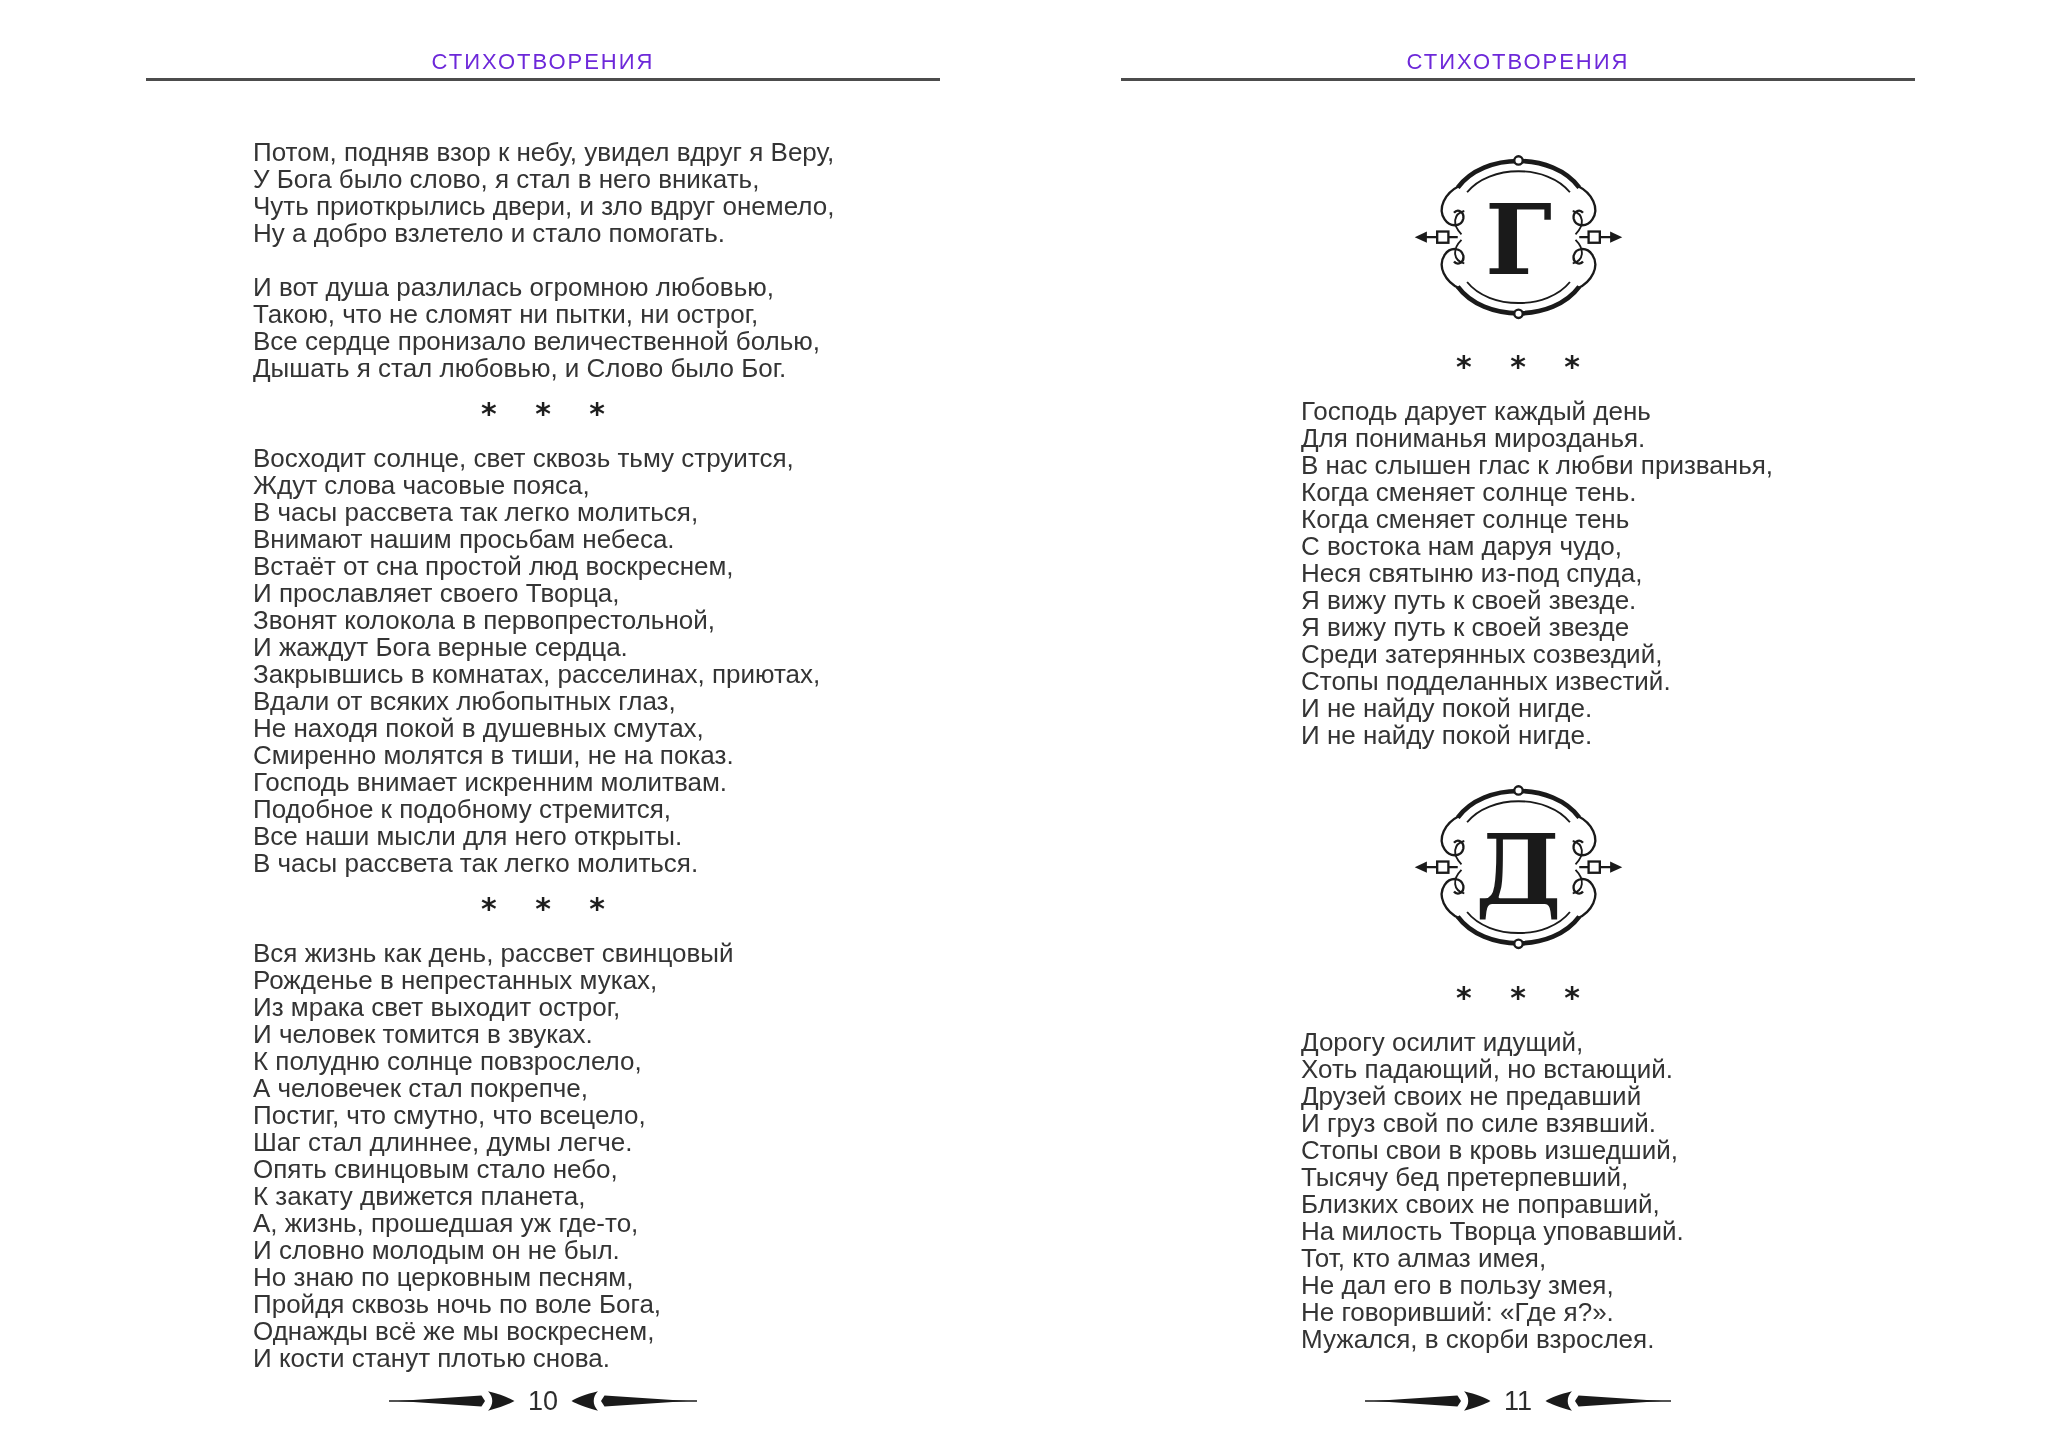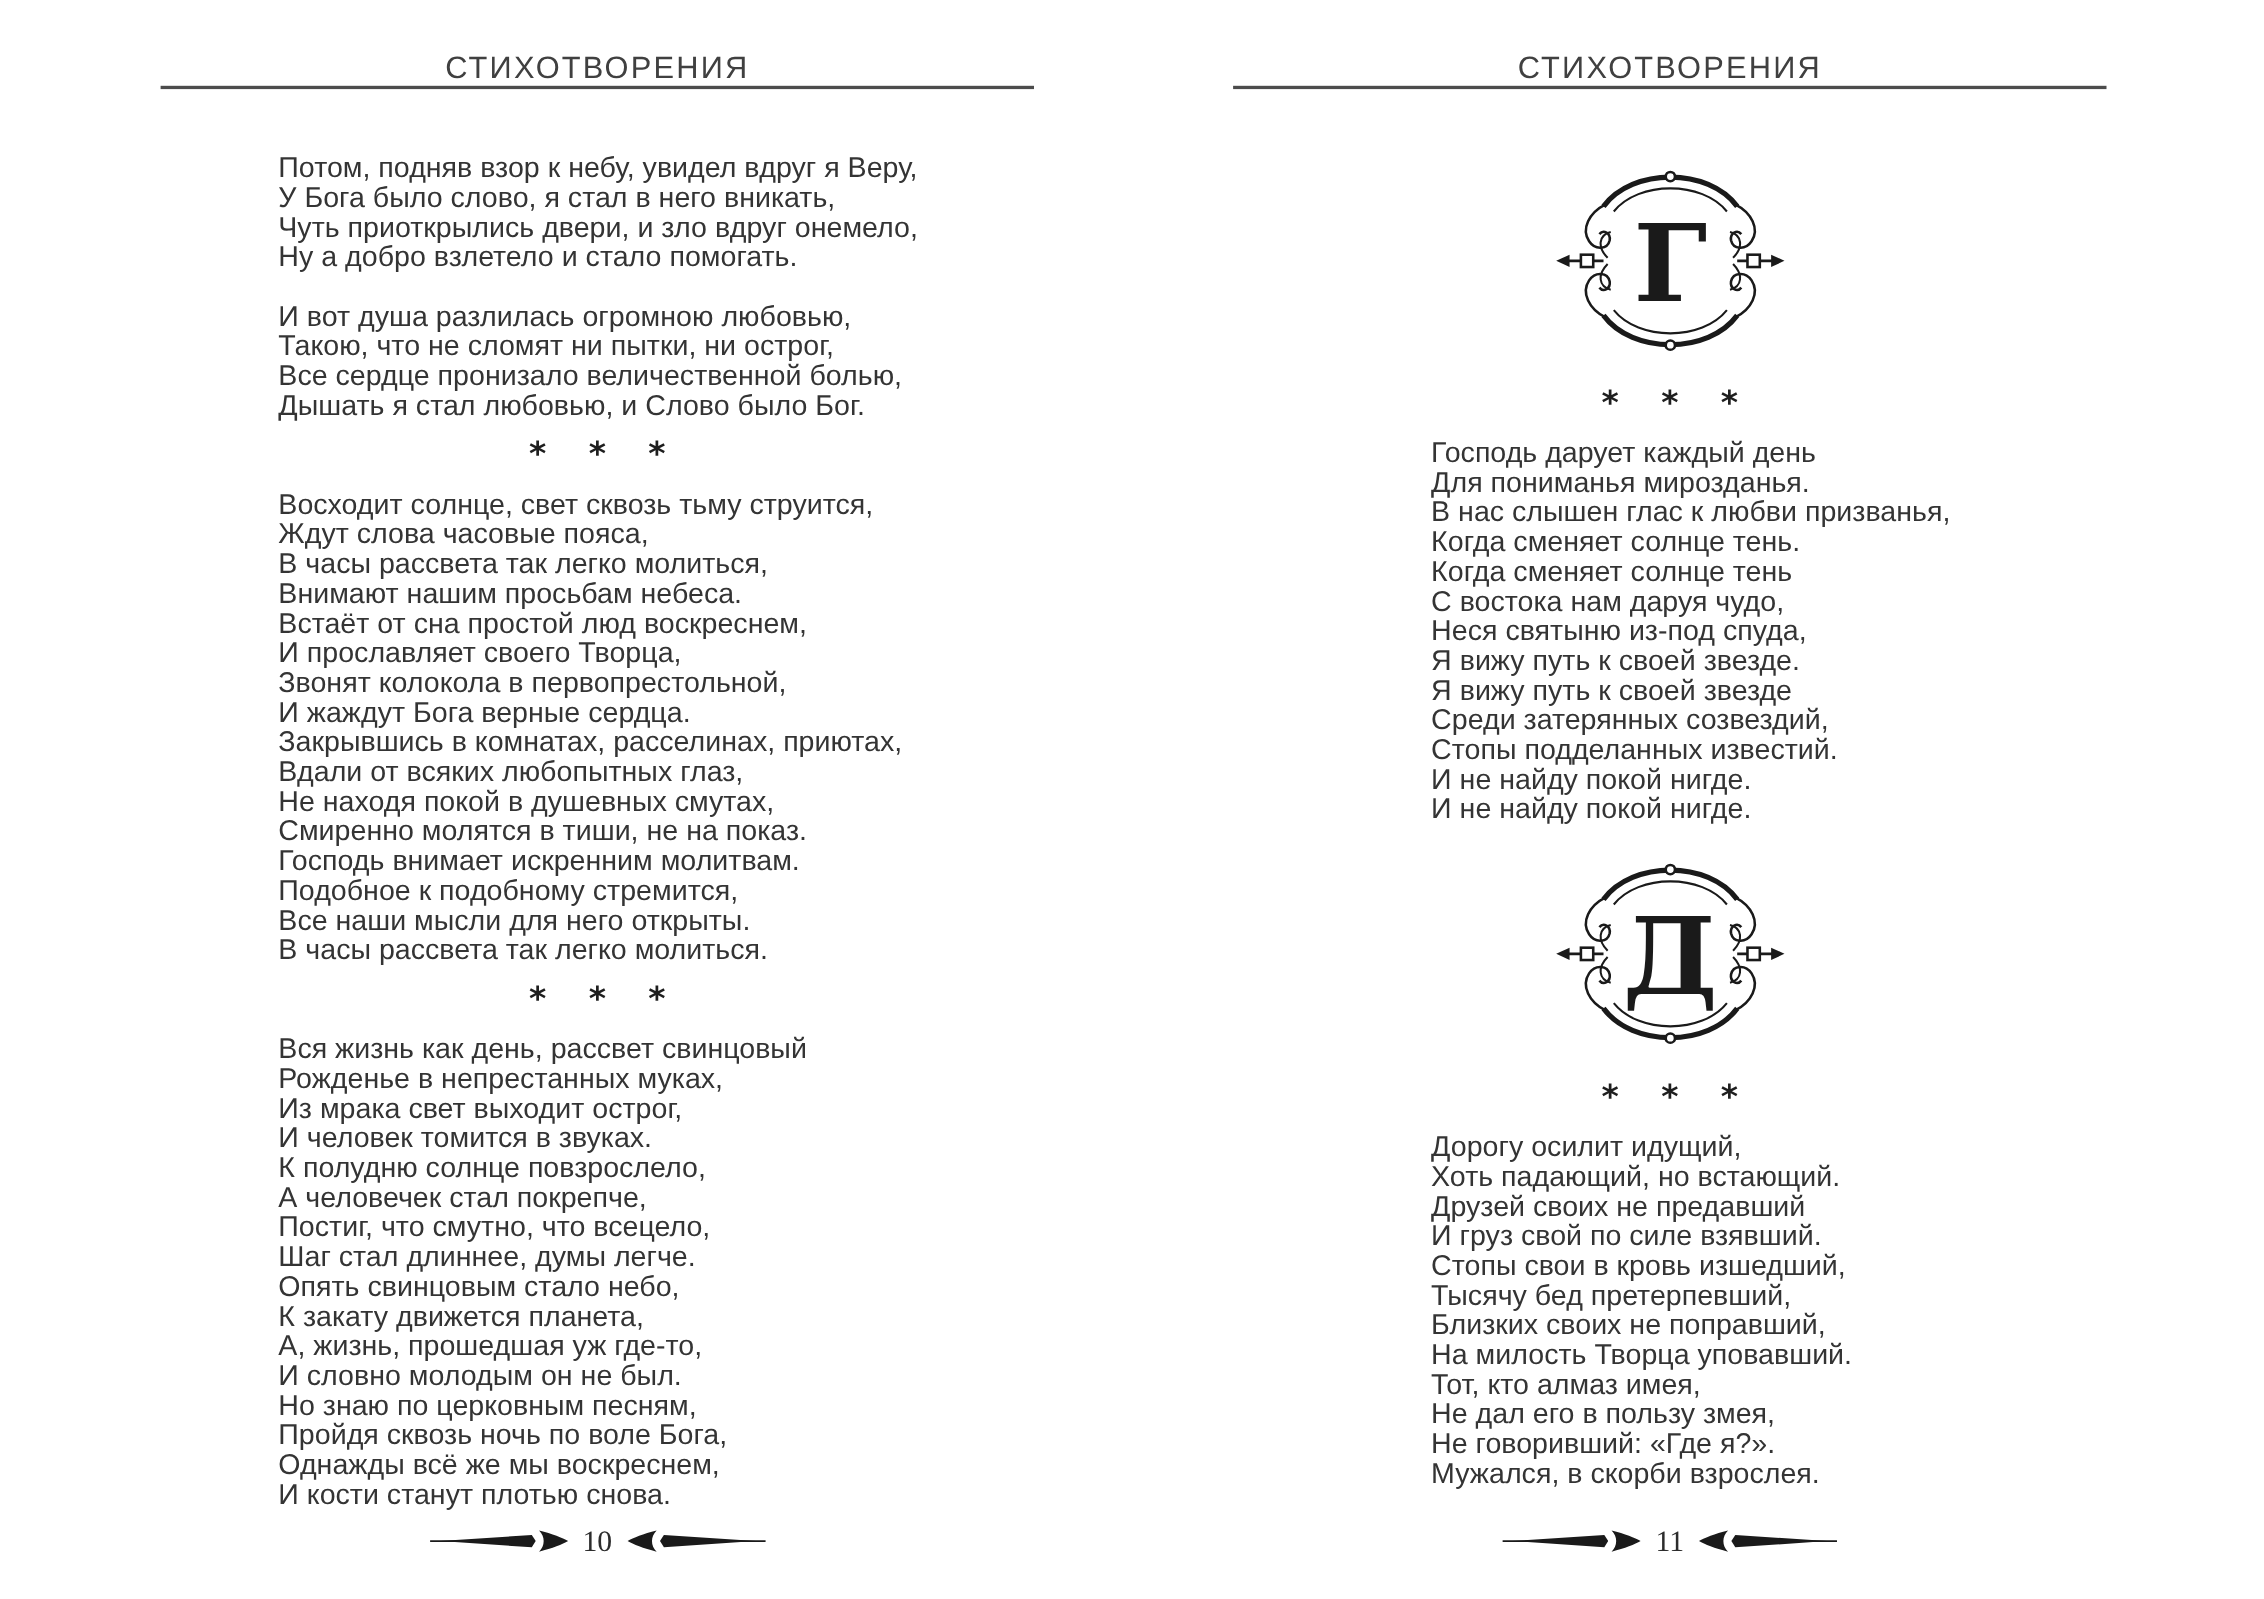"СТИХОТВОРЕНИЯ" .running-head { color: #404040 -> #6d28d9; font-size: 28px -> 22px }
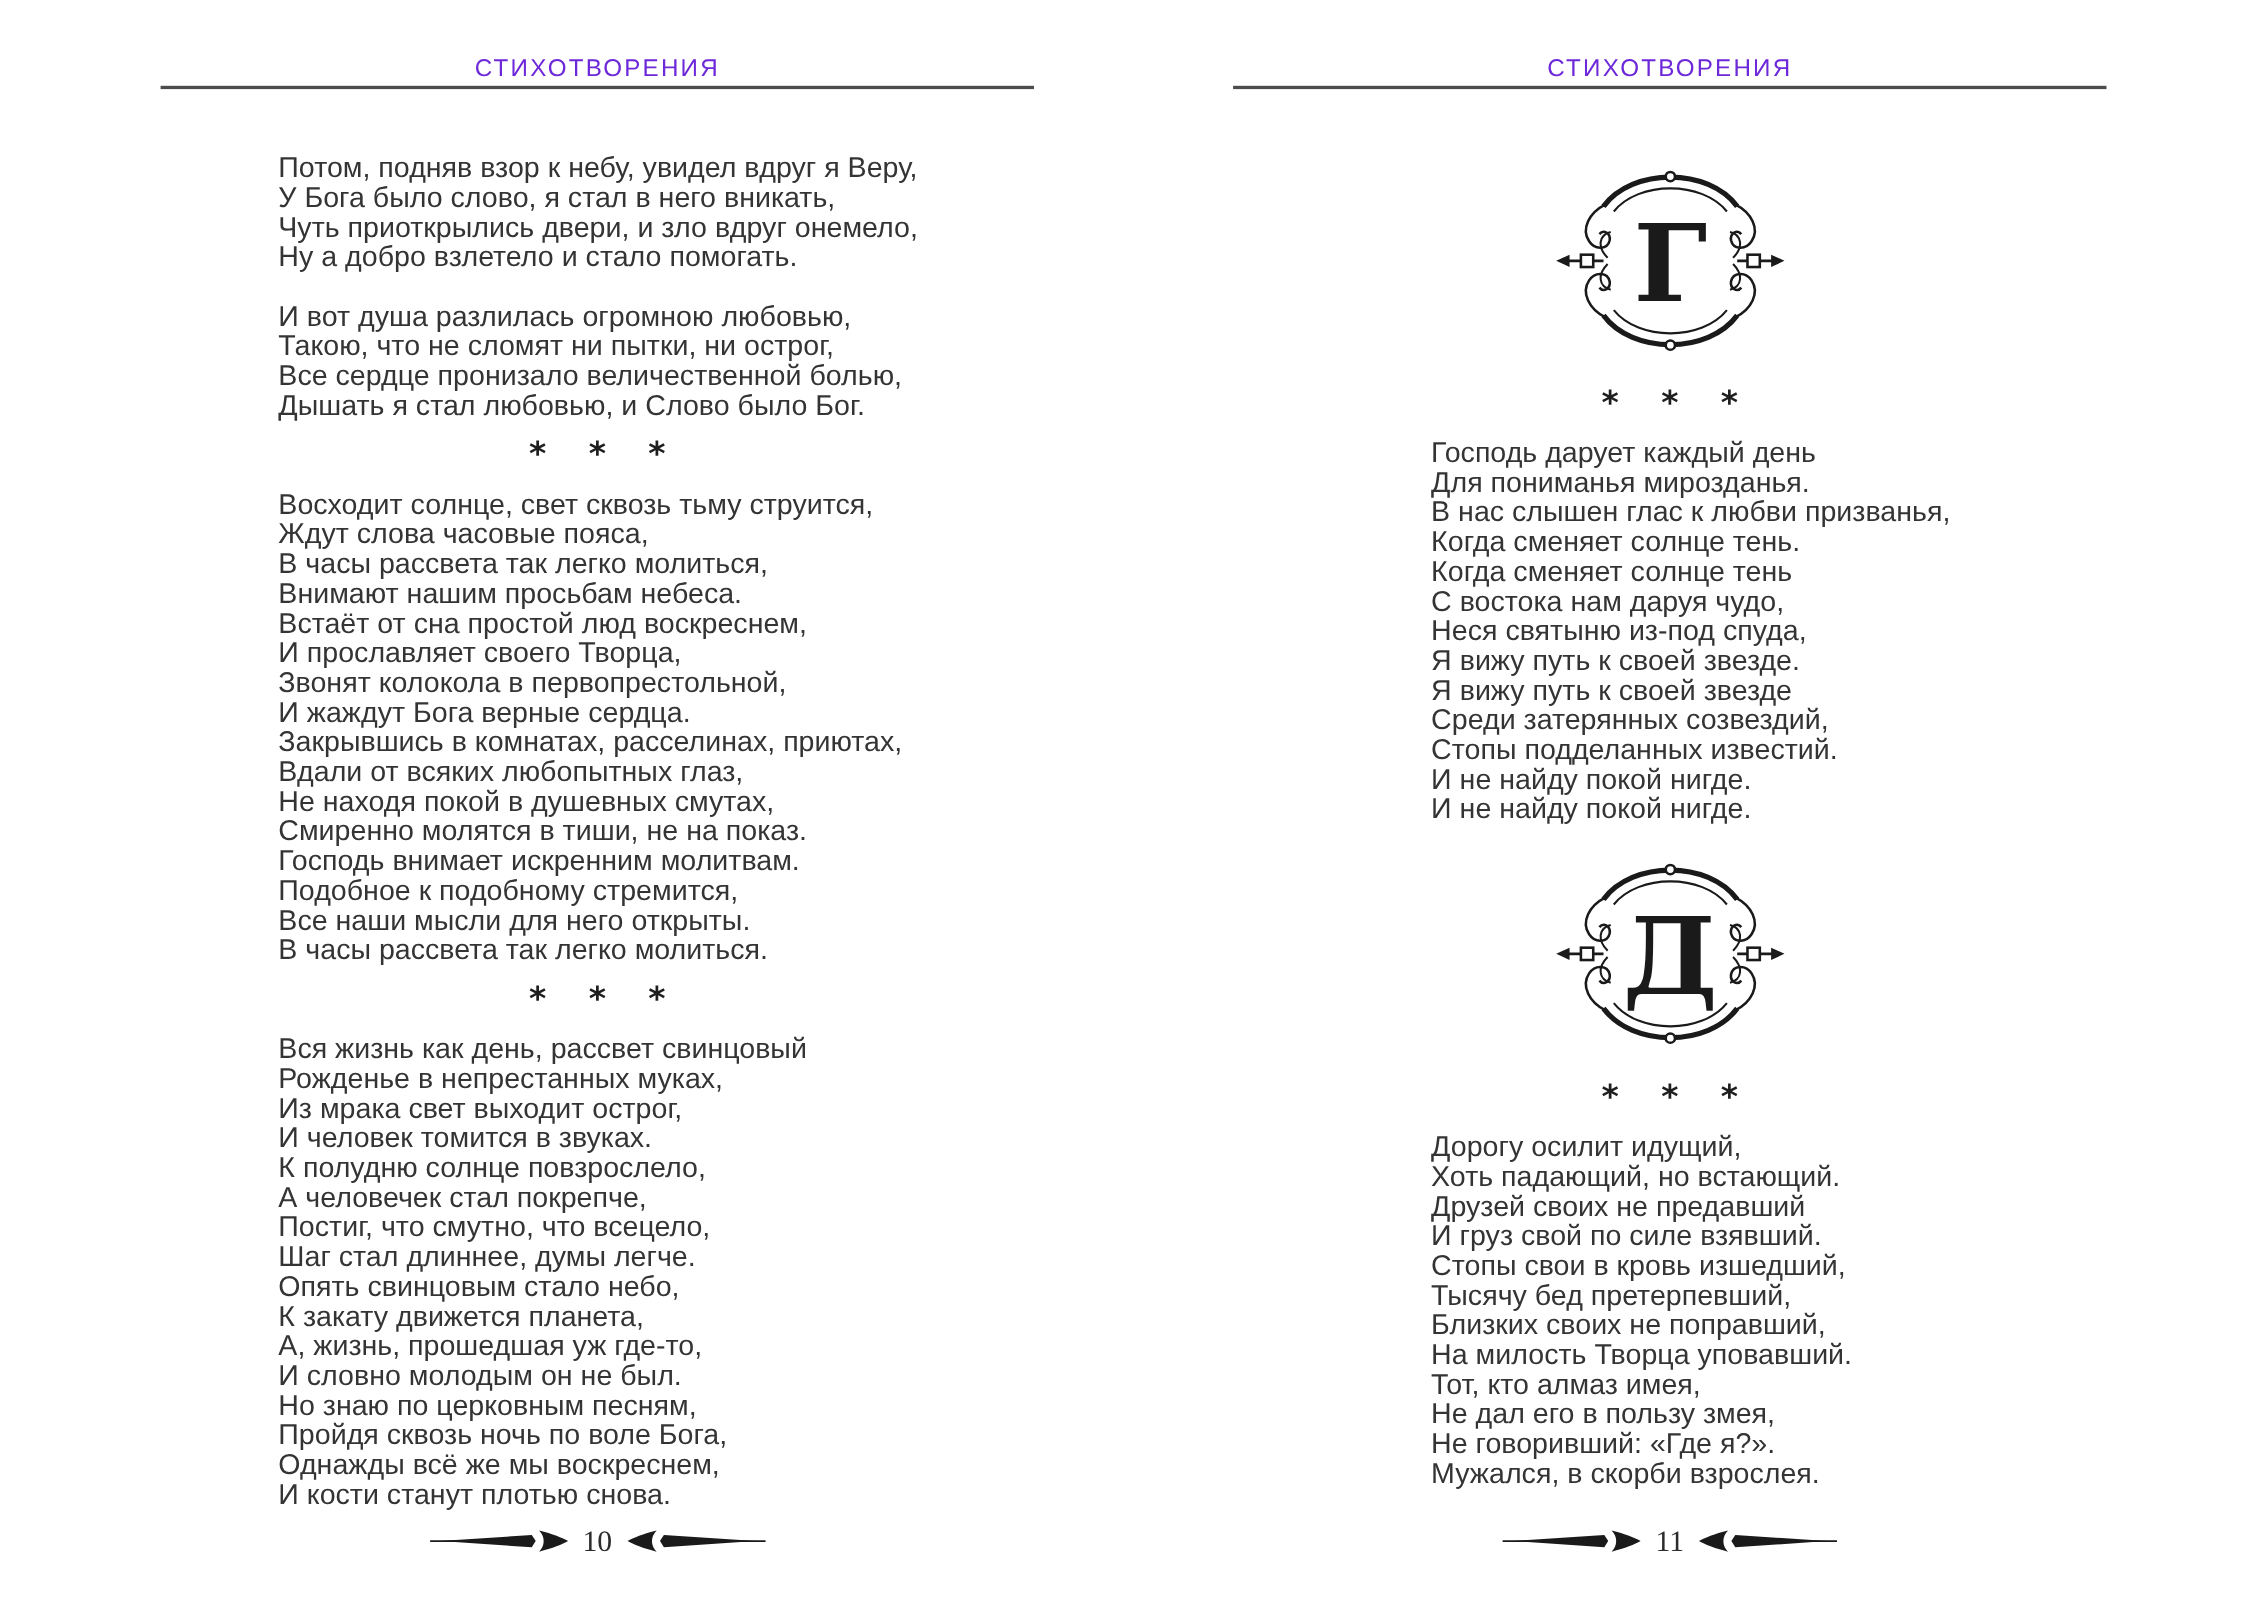"10" .page-footer { font-family: Liberation Serif, serif -> none }
